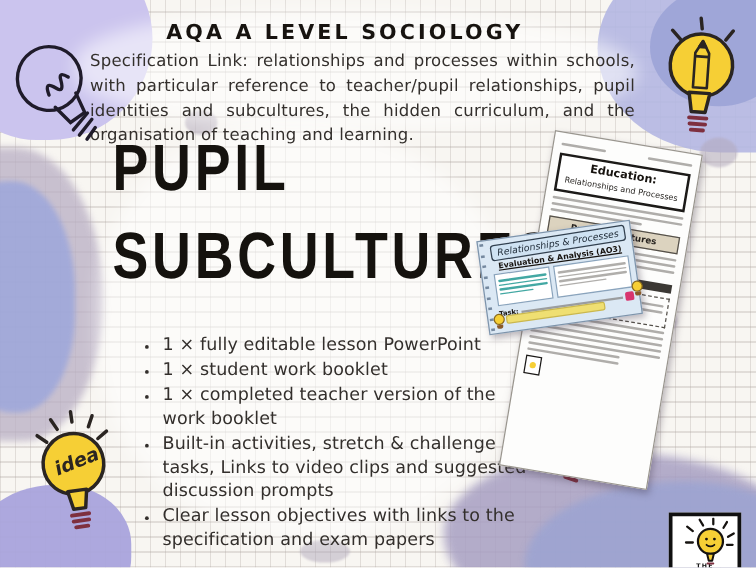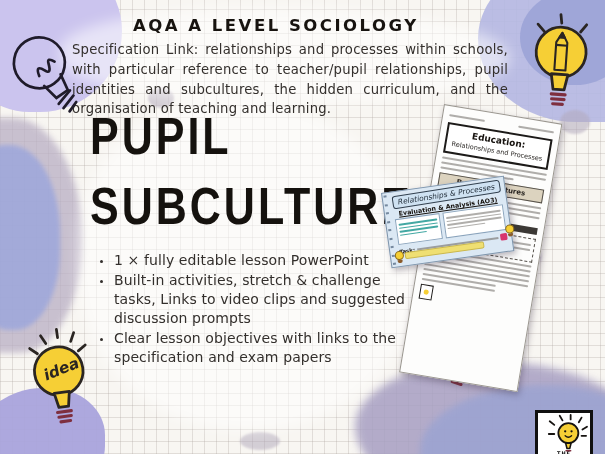"1 × fully editable lesson" .inc-list { margin: 0 -> 16px }
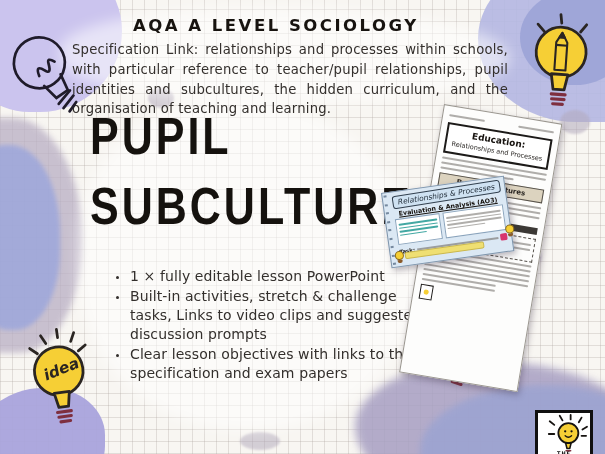"1 × student work booklet" li { html: none -> <li><span>1 × student work booklet</span></li> }
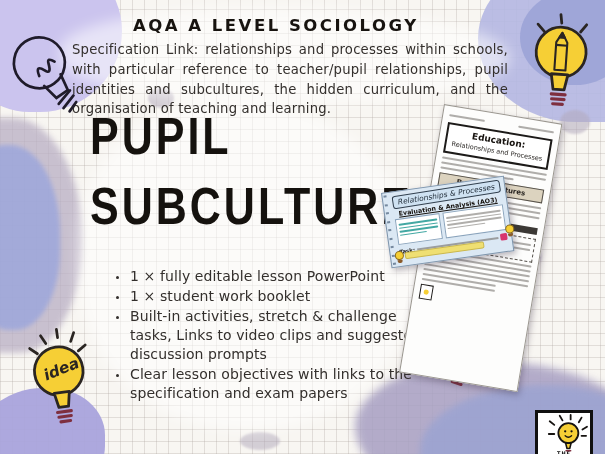"1 × completed teacher version" li { html: none -> <li><span>1 × completed teacher version of the work booklet</span></li> }
